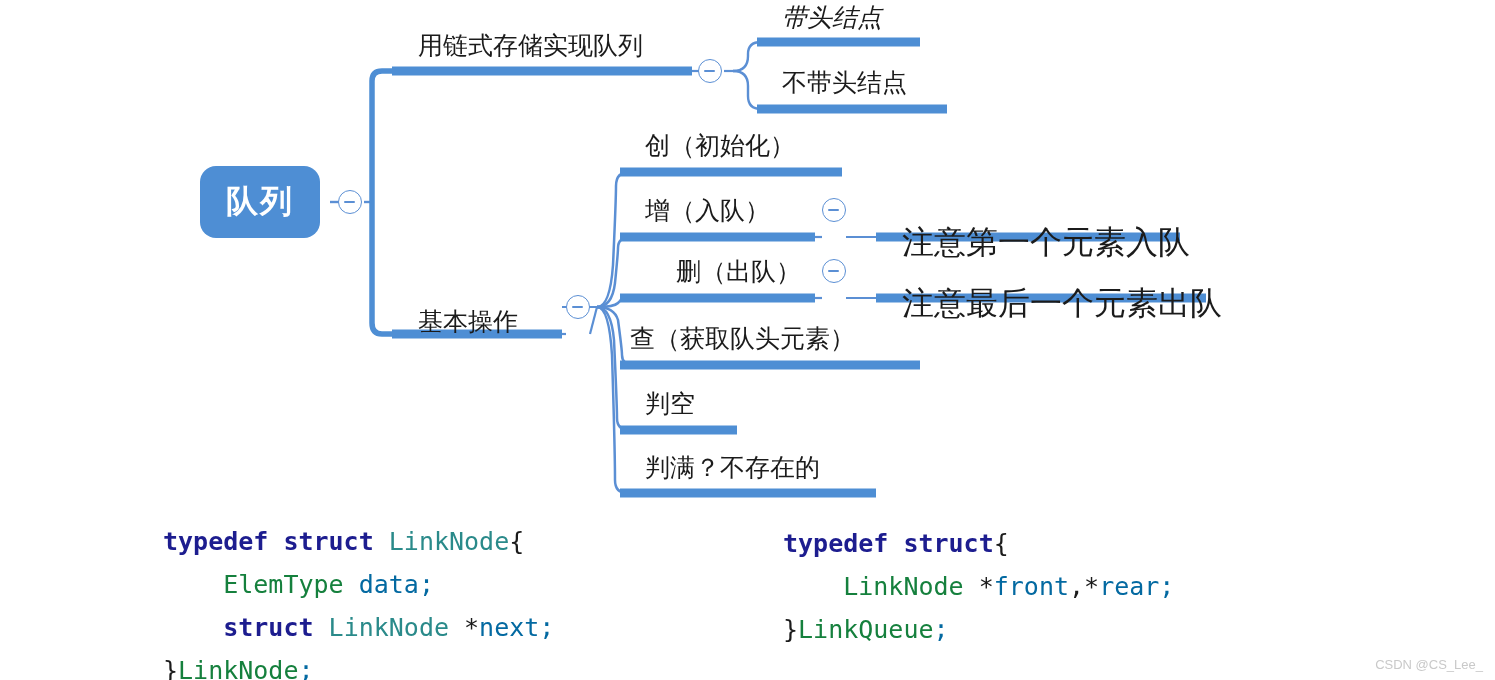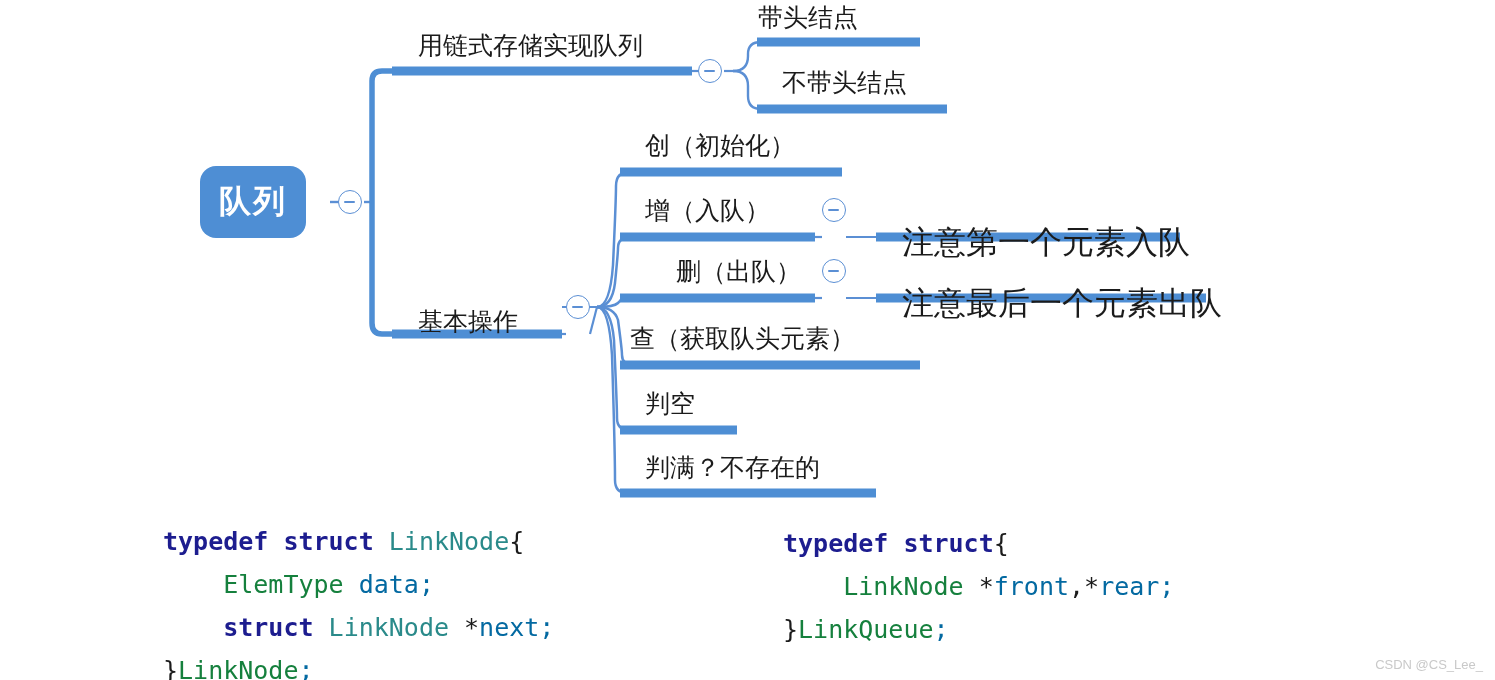"带头结点" div.topic { font-style: none -> italic; left: 758px -> 782px }
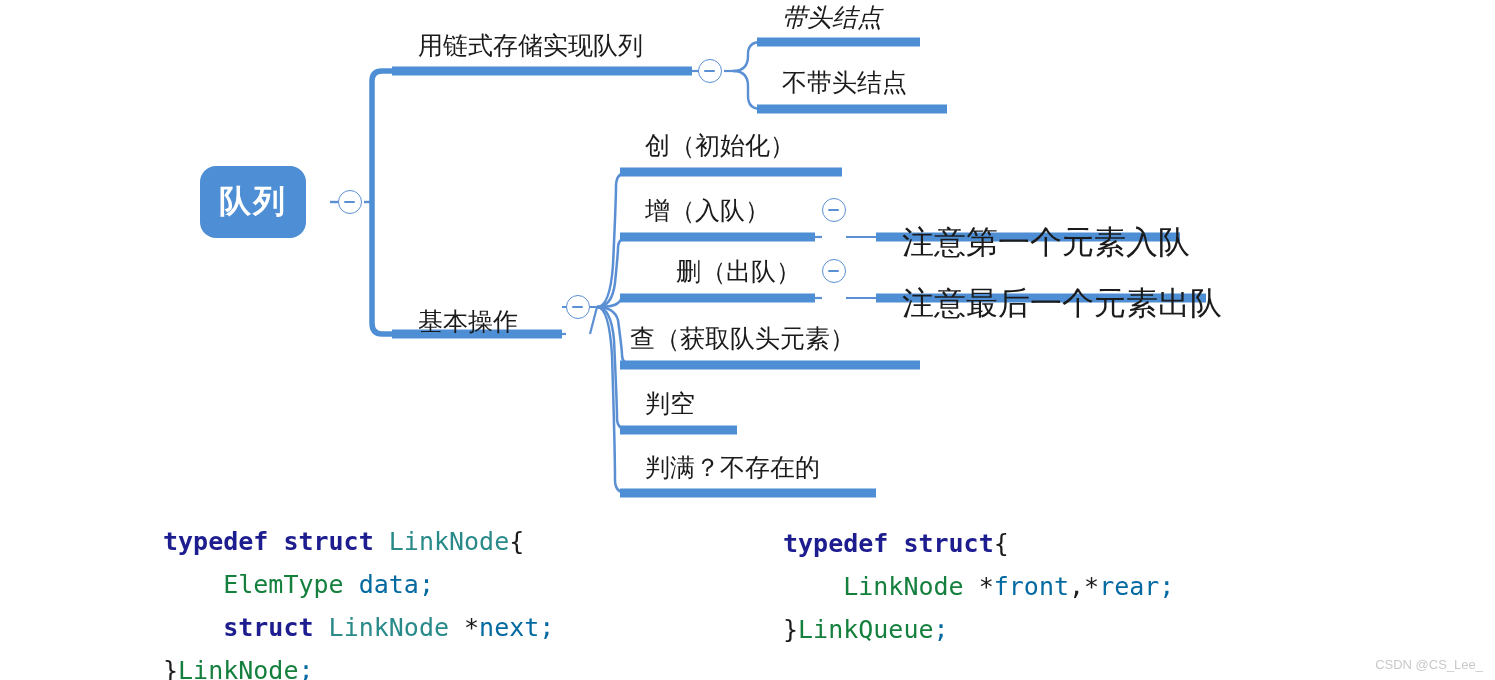"队列" .root-node { width: 106px -> 120px }
